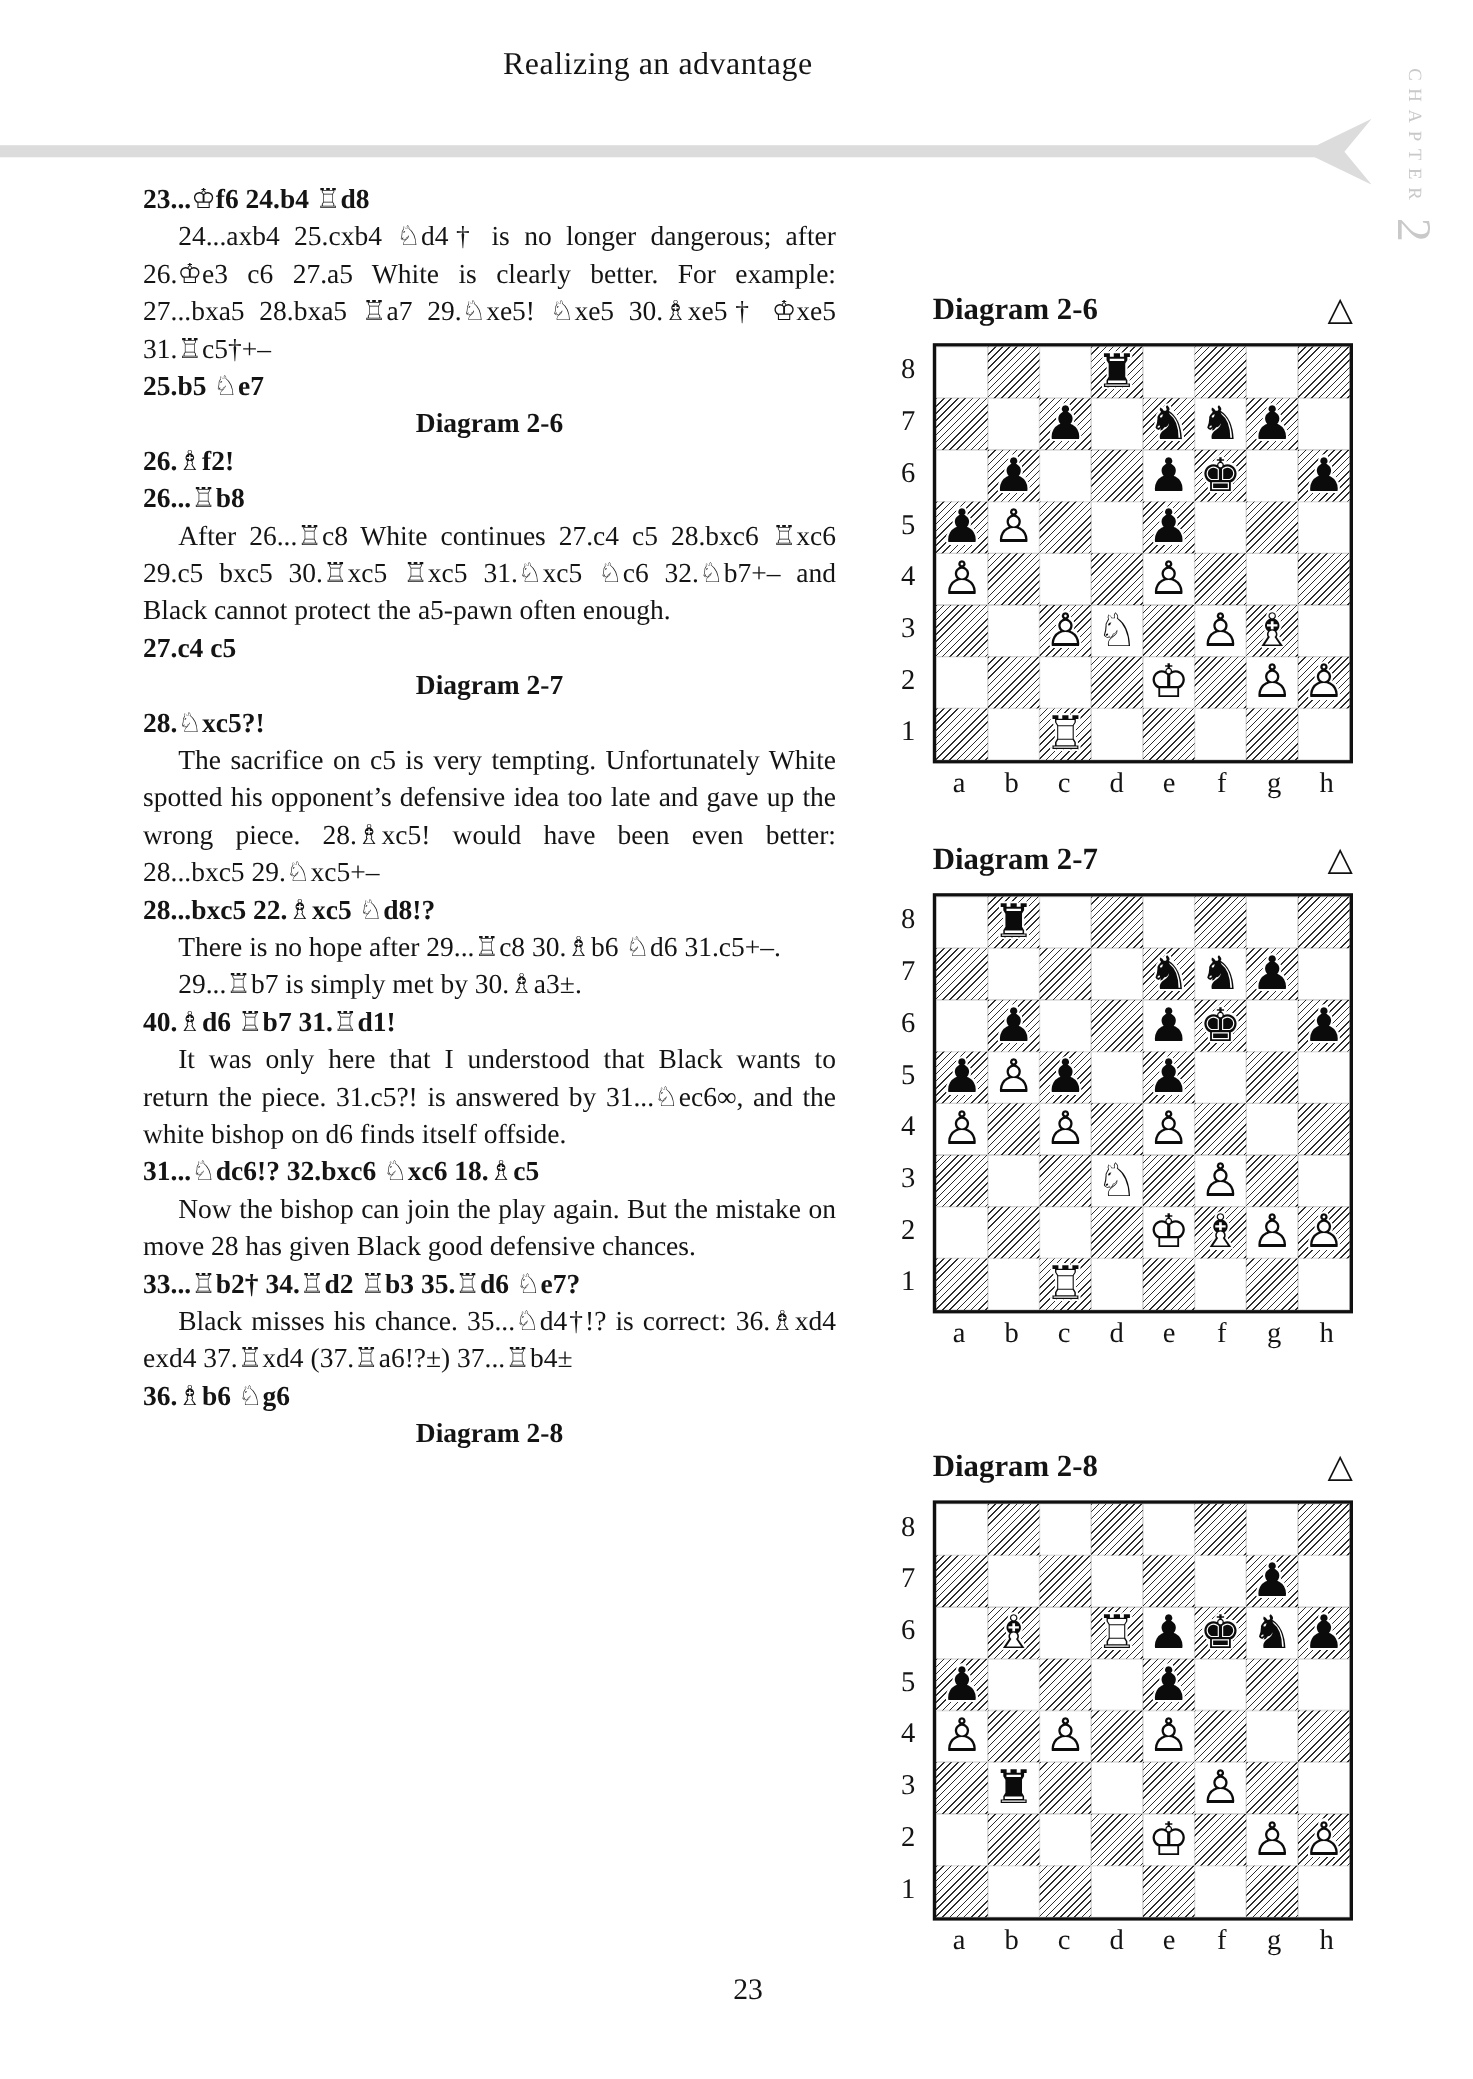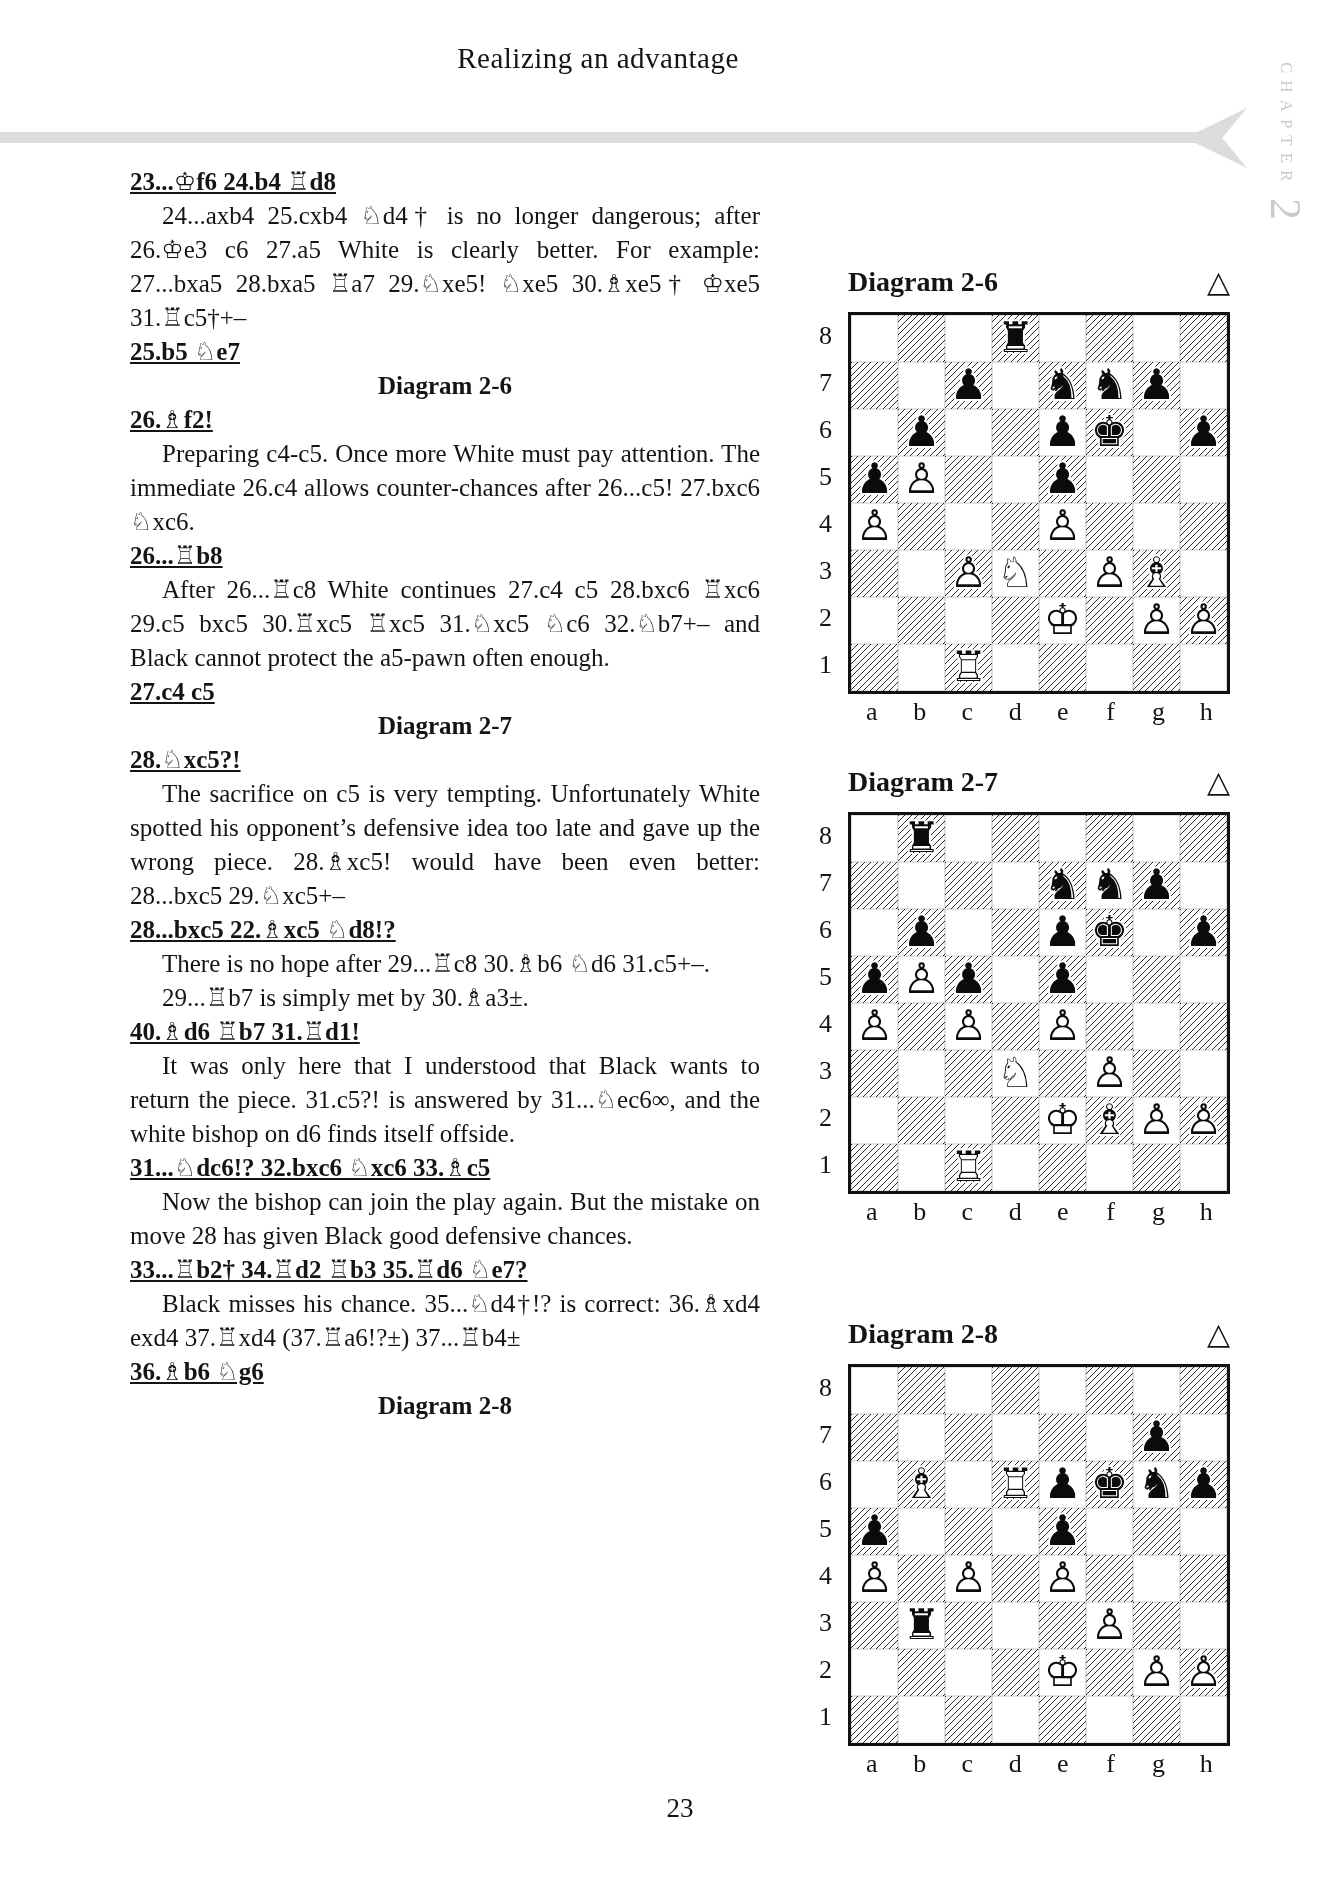"23...♔f6 24.b4 ♖d8" #text-column p.move { text-decoration: underline -> none }
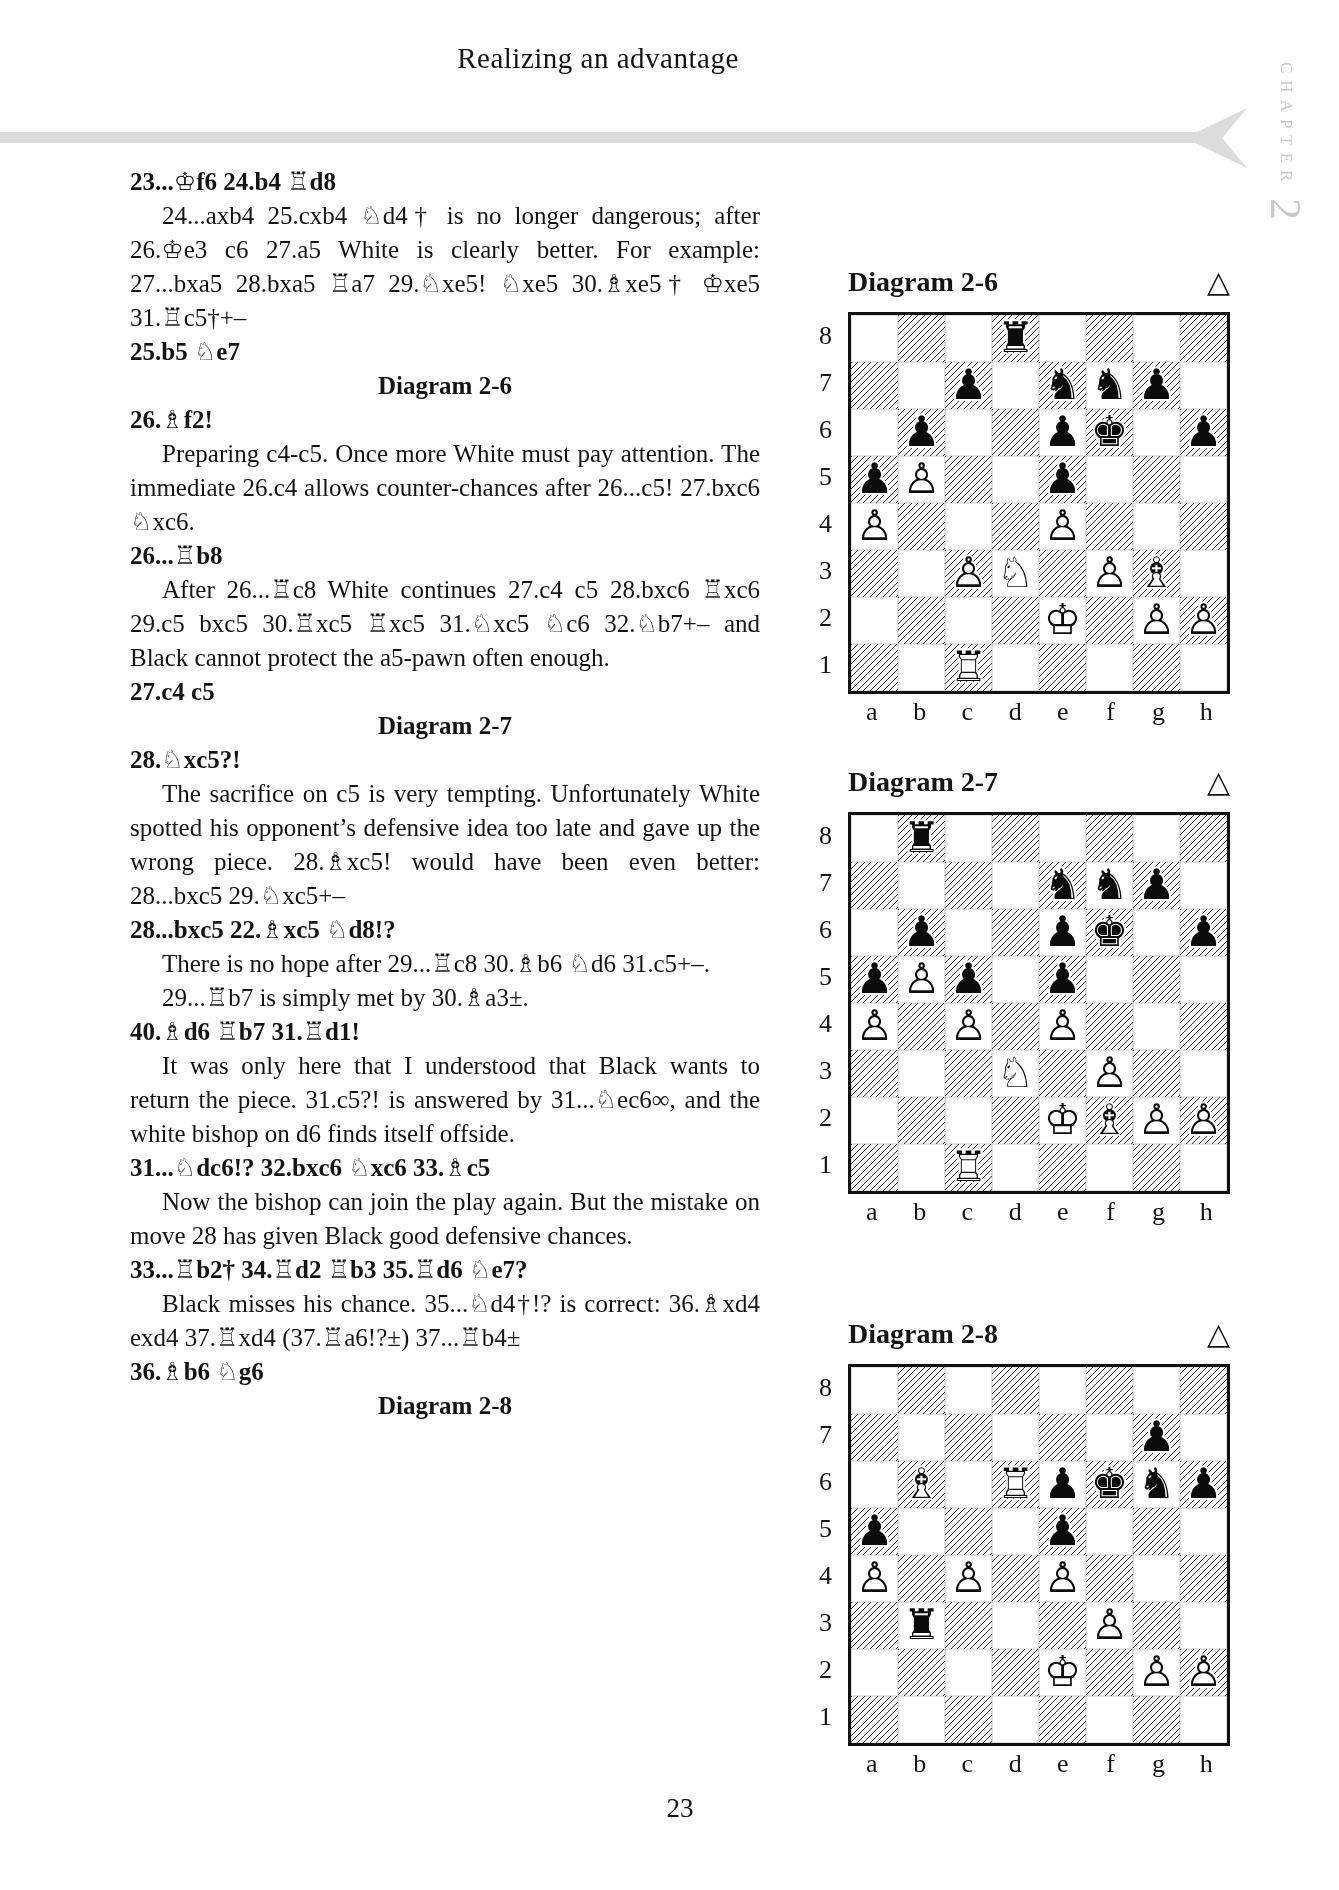"Preparing c4-c5. Once more White" p.body { html: <p>Preparing c4-c5. Once more White must pay attention. The immediate 26.c4 allows counter-chances after 26...c5! 27.bxc6 ♘xc6.</p> -> none }
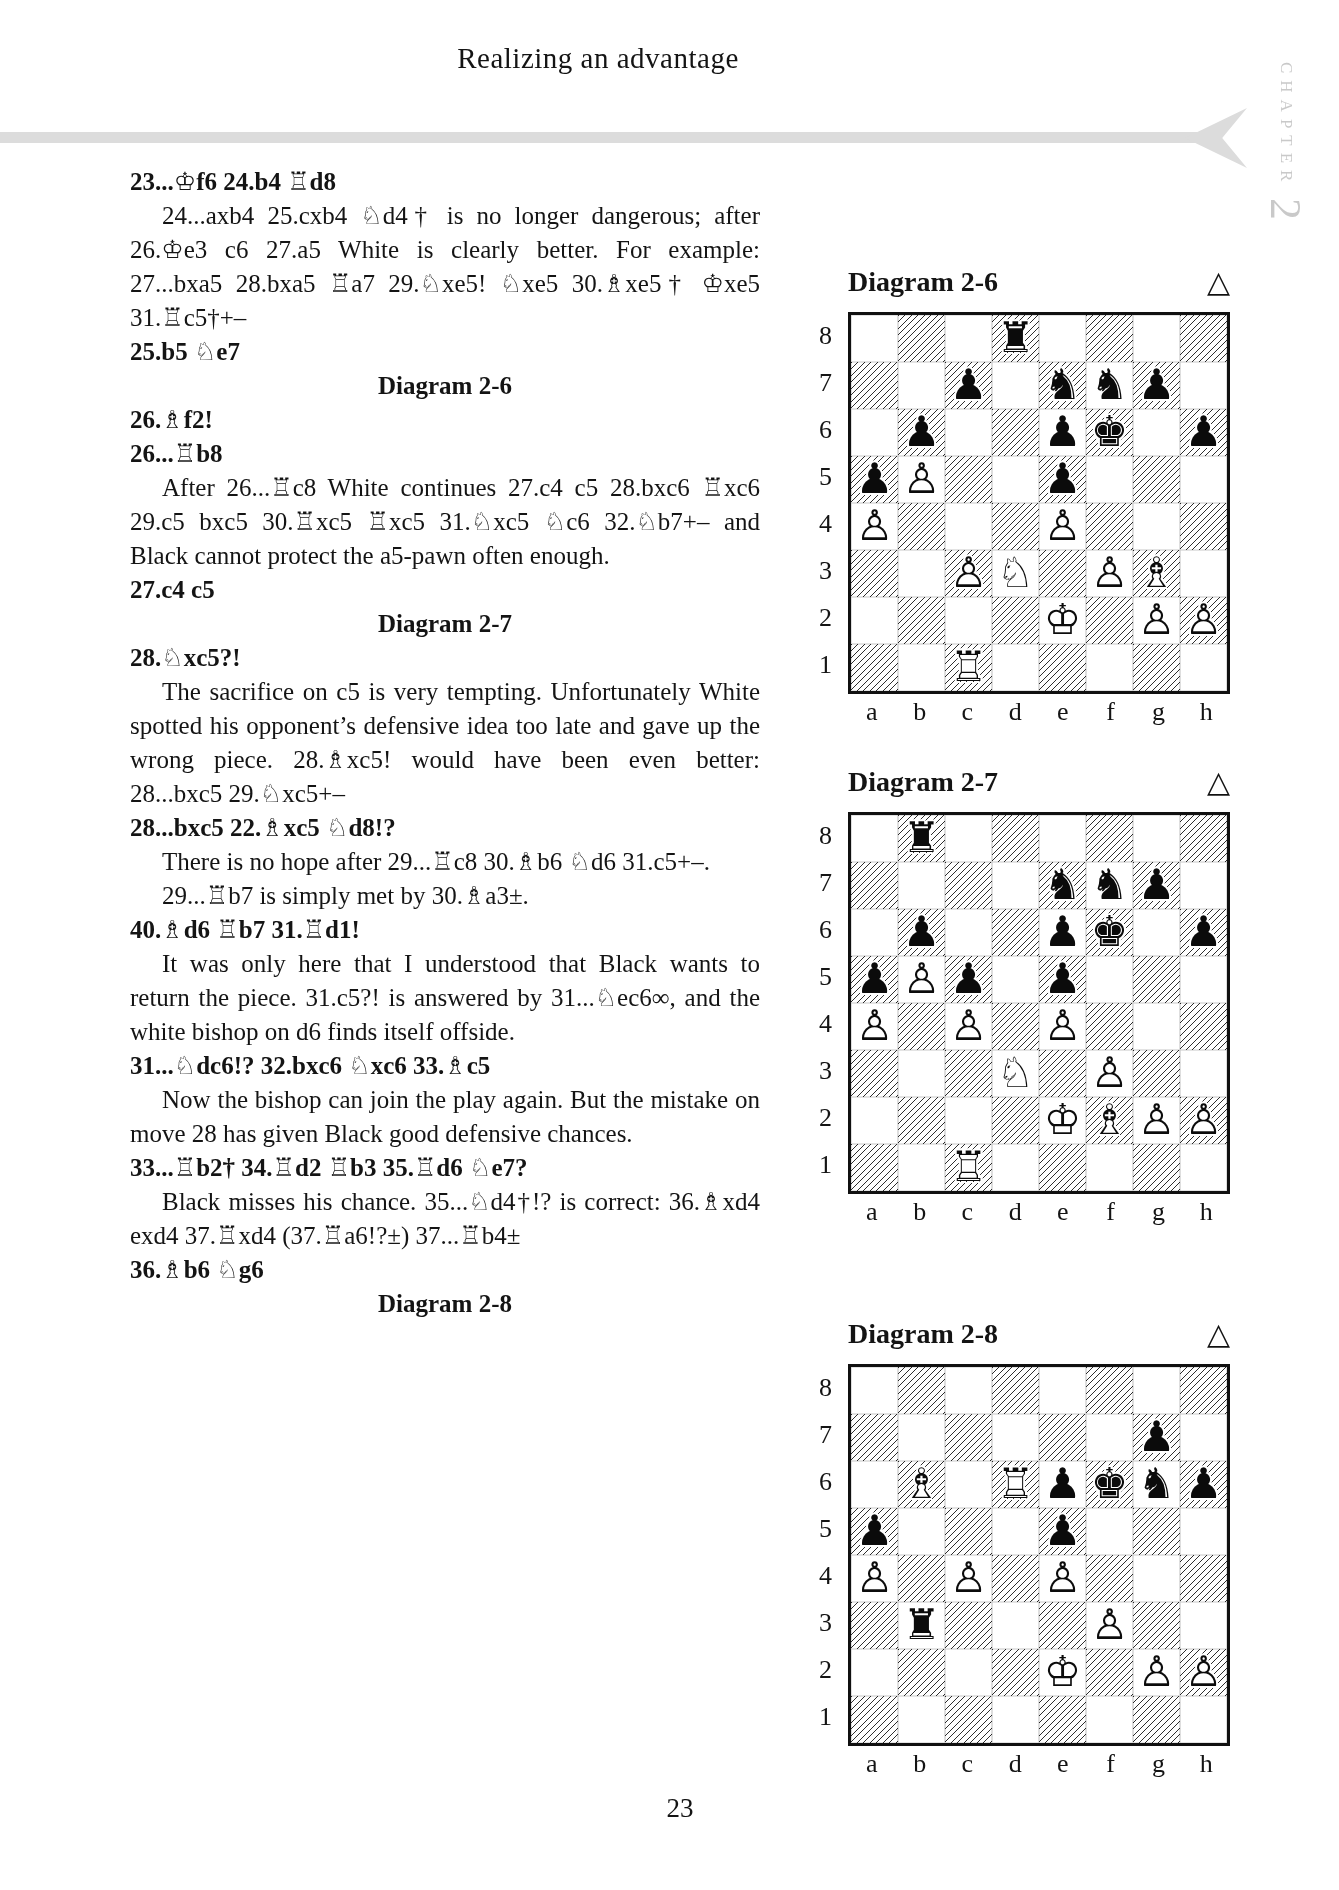"31...♘dc6!? 32.bxc6 ♘xc6 33.♗c5" p.move { text: 33 -> 18 }
